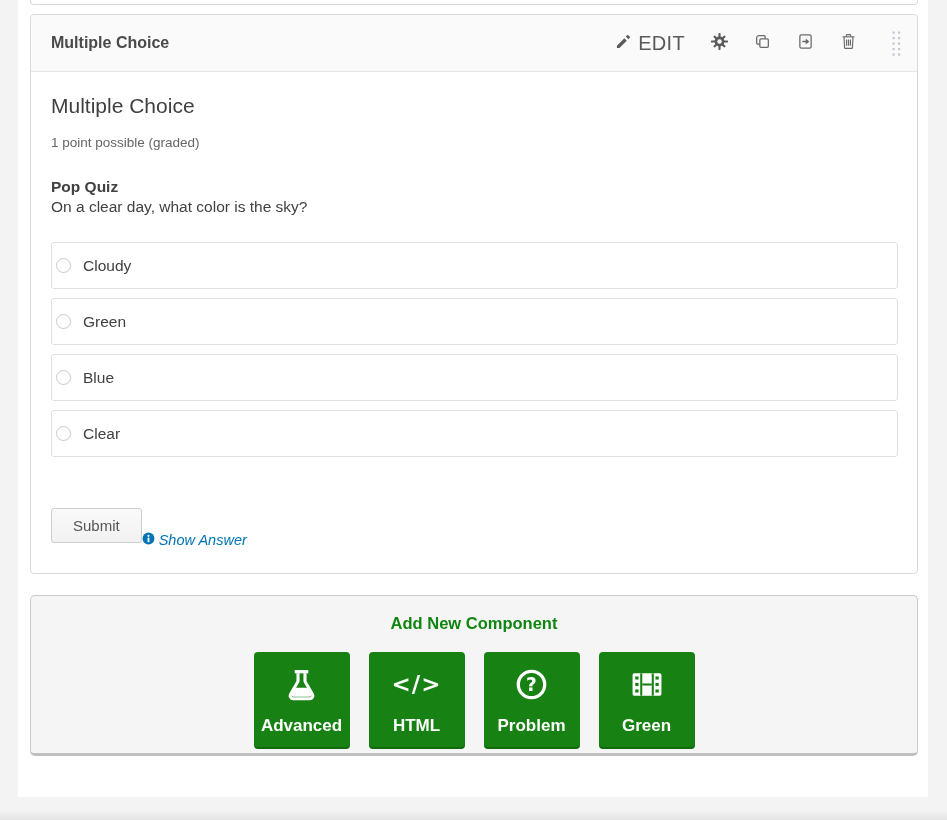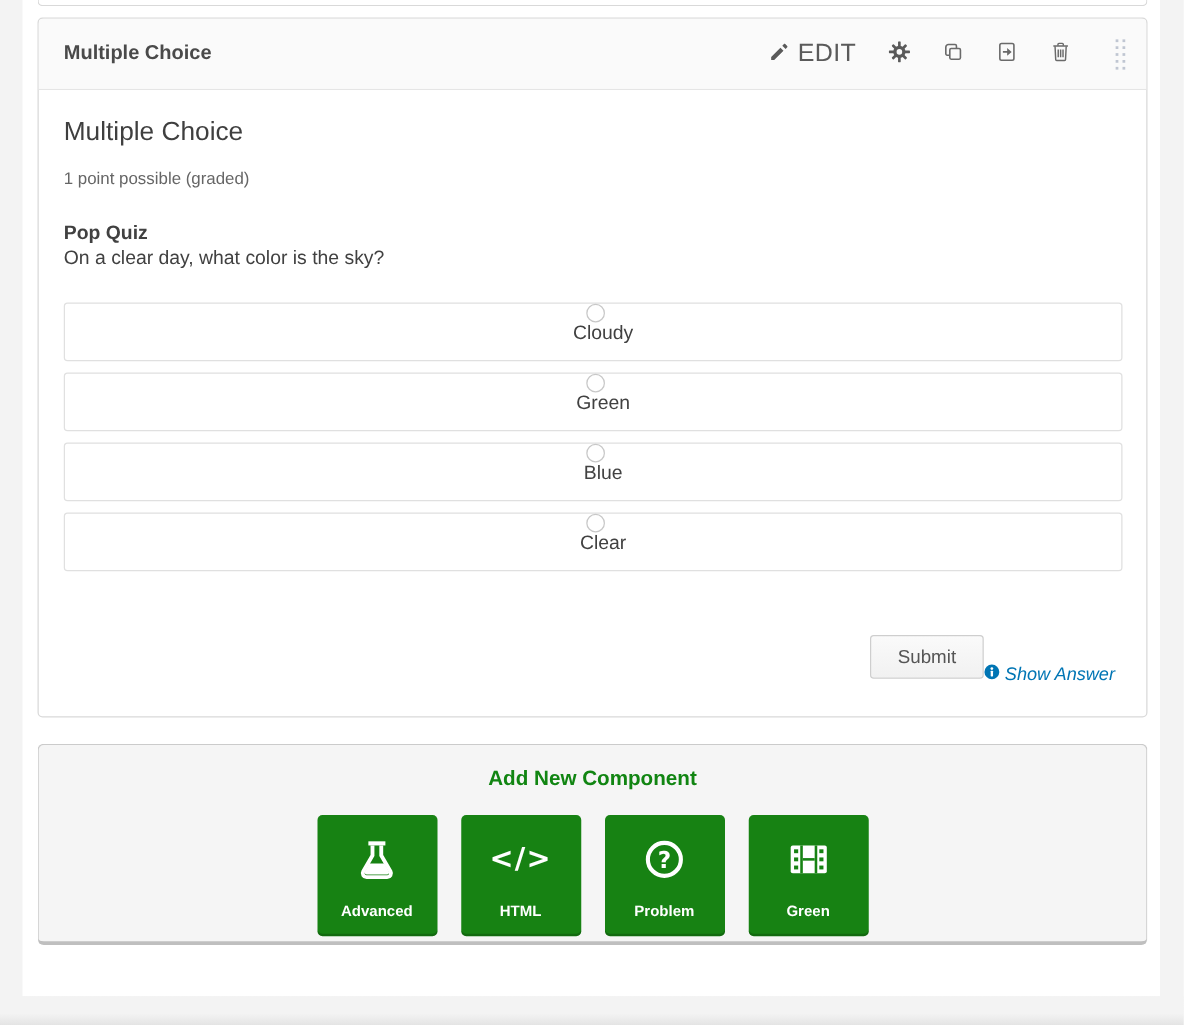"Cloudy" .choice { flex-direction: column -> none }
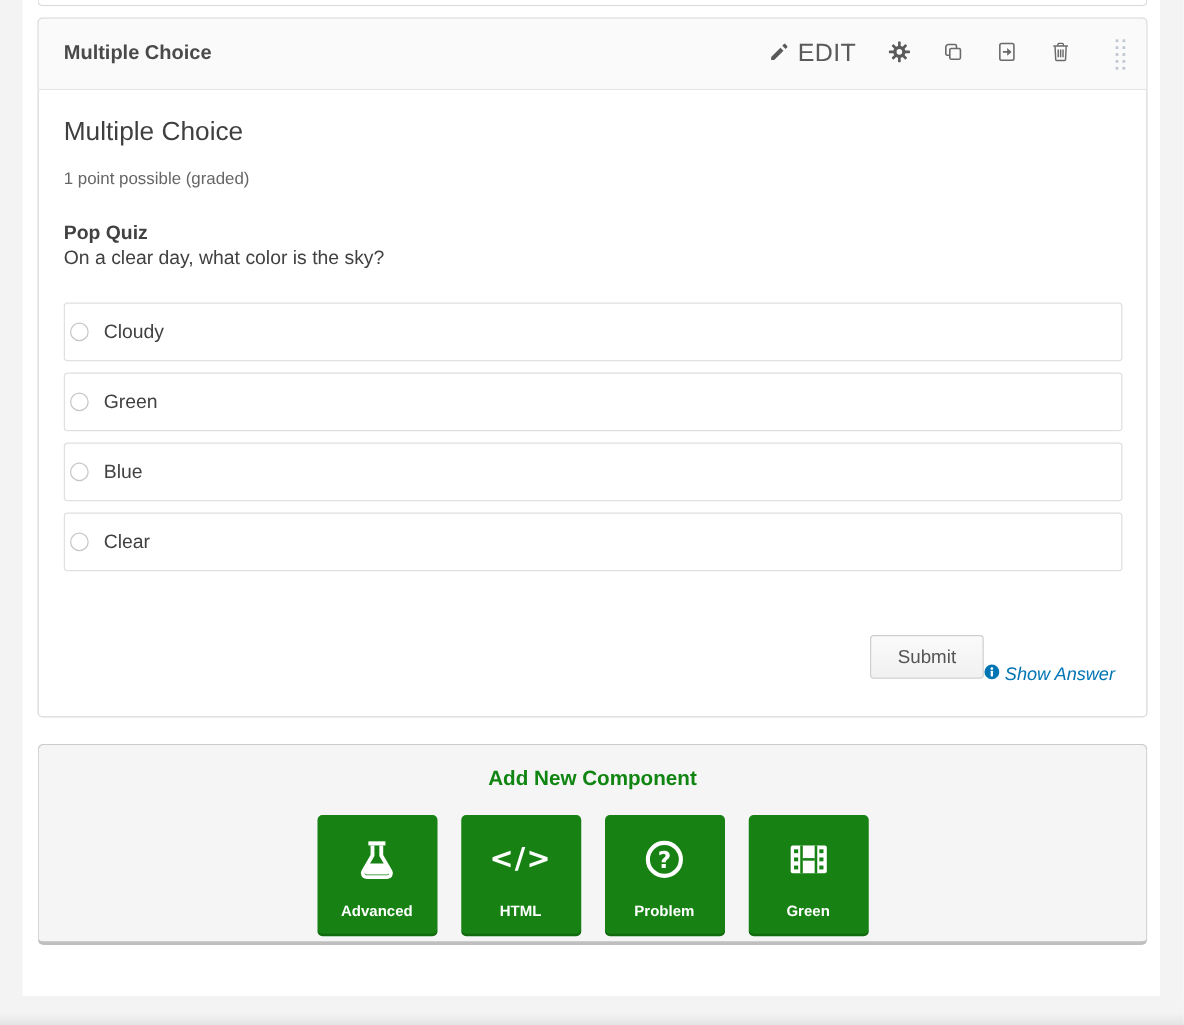"Submit" .submit-row { justify-content: flex-end -> flex-start; margin-left: 39px -> none }
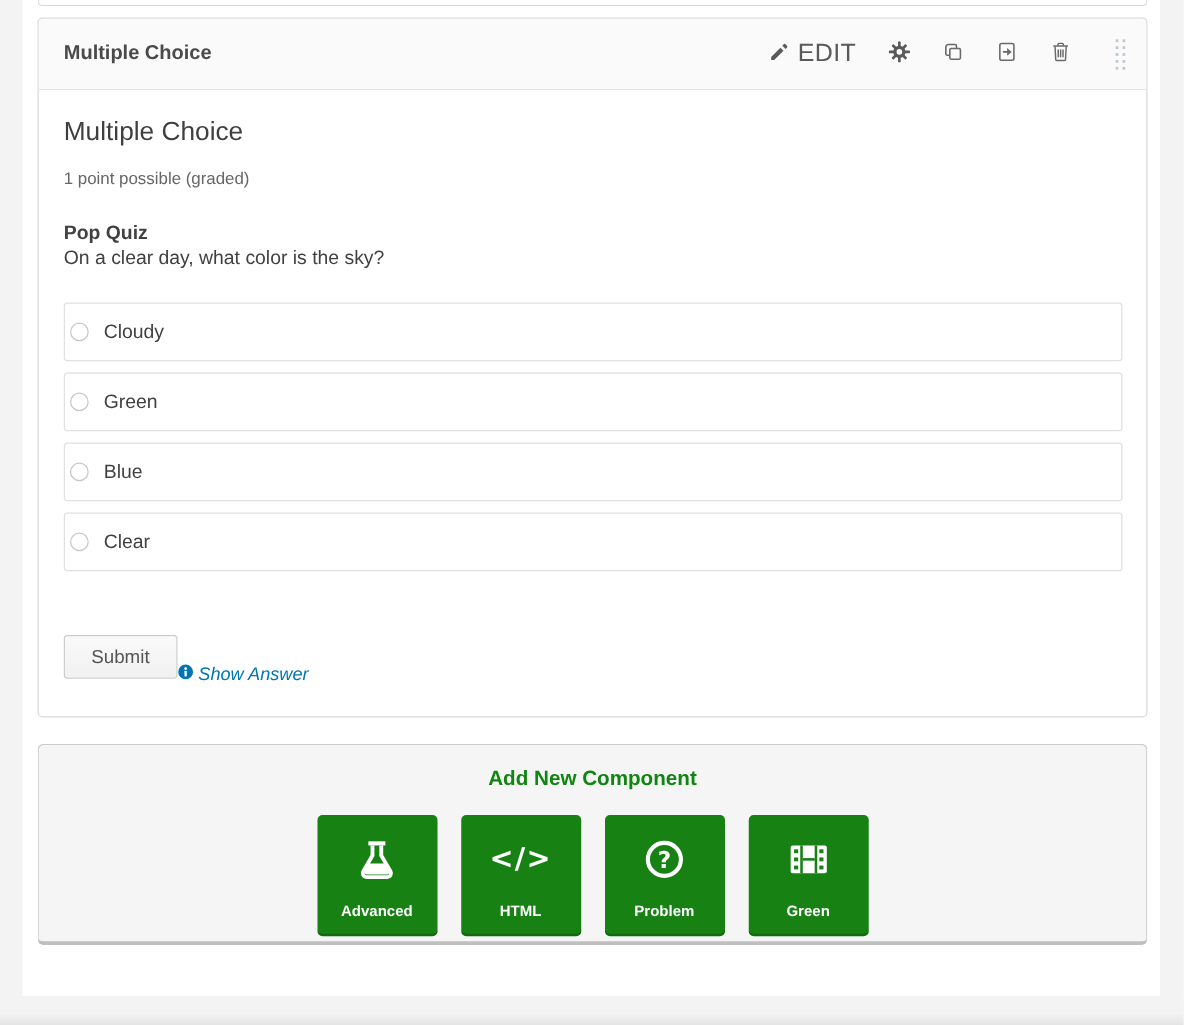"Advanced" .comp-label { font-size: 12px -> 17px }
